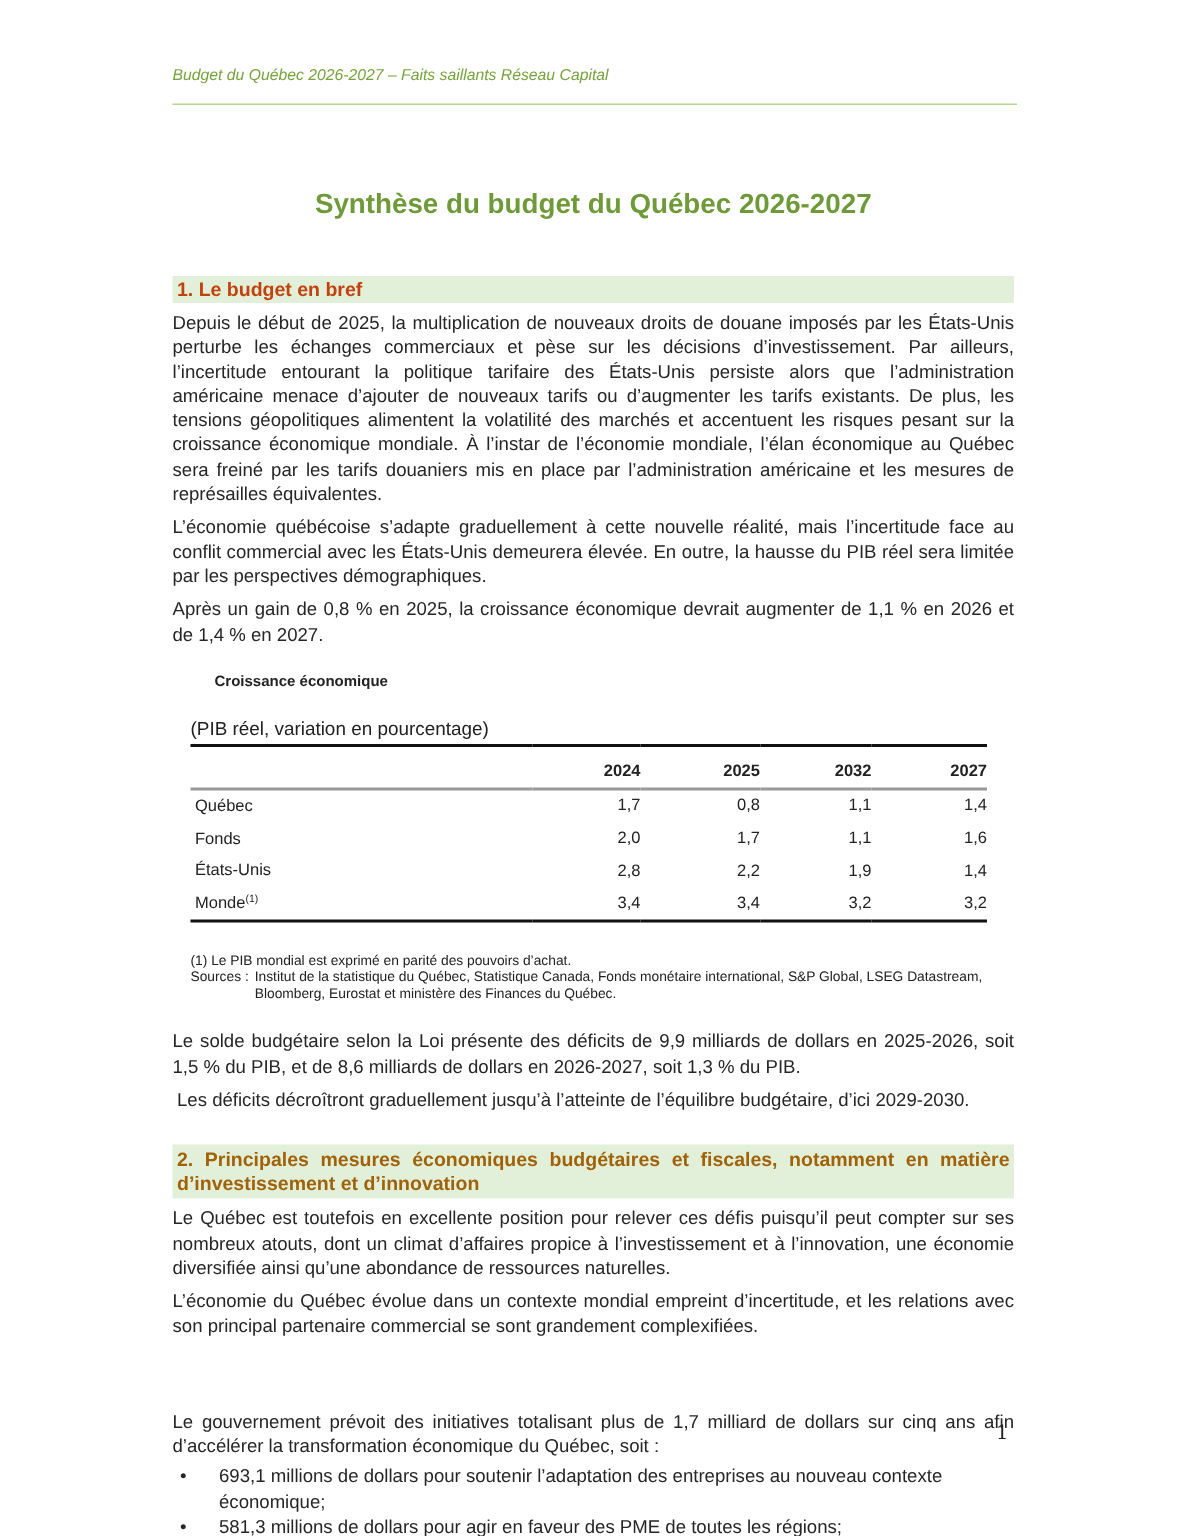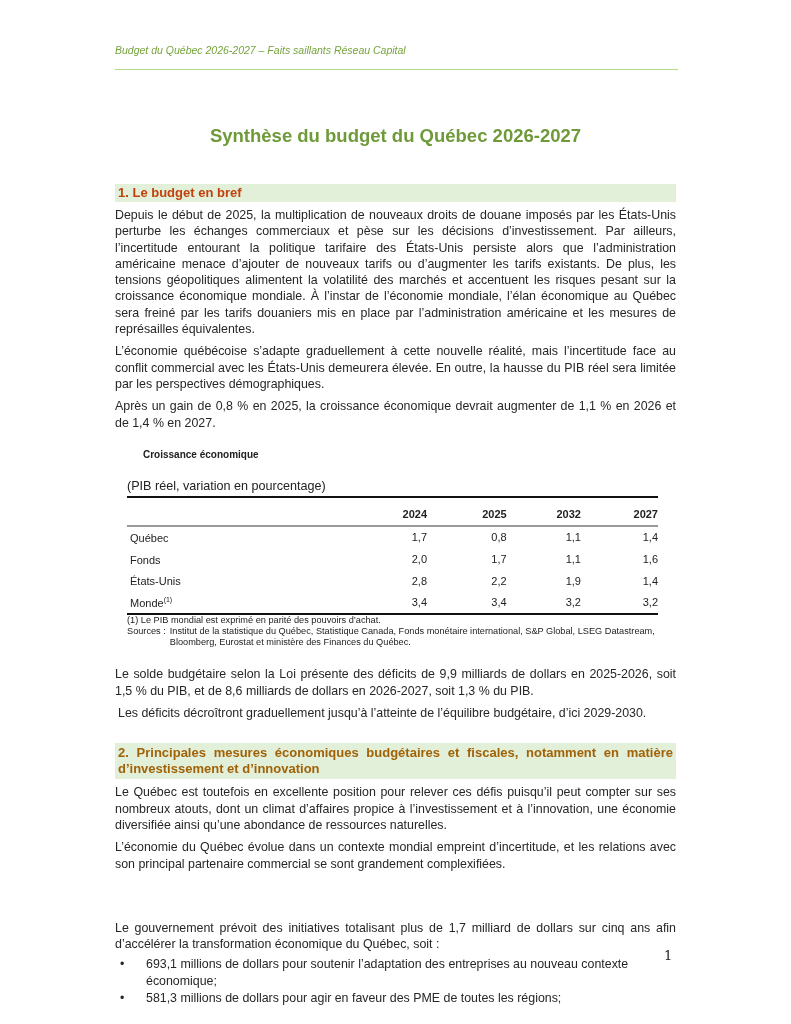"(1) Le PIB mondial est" .notes { margin-top: 0 -> 20px }
